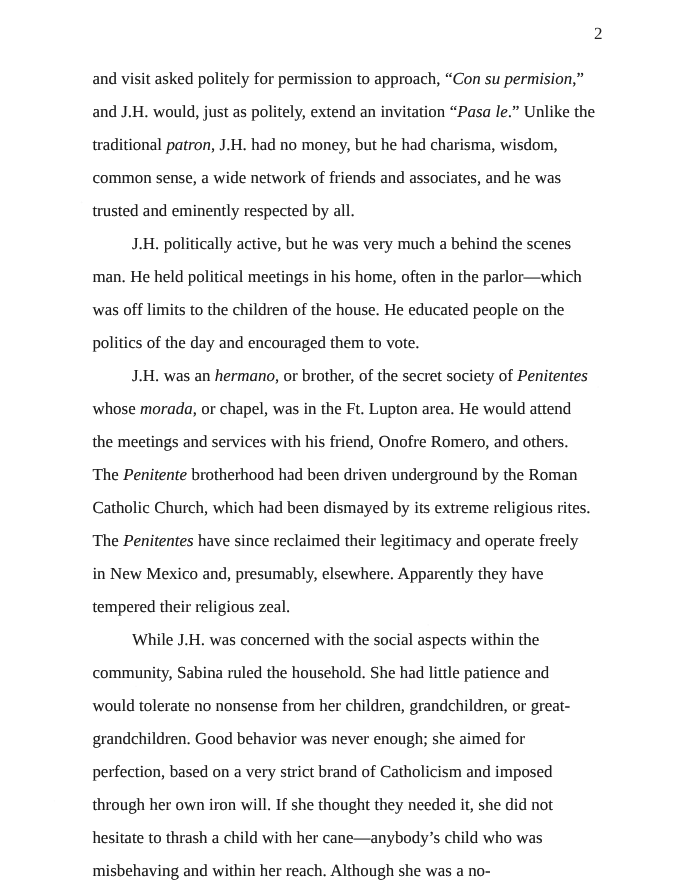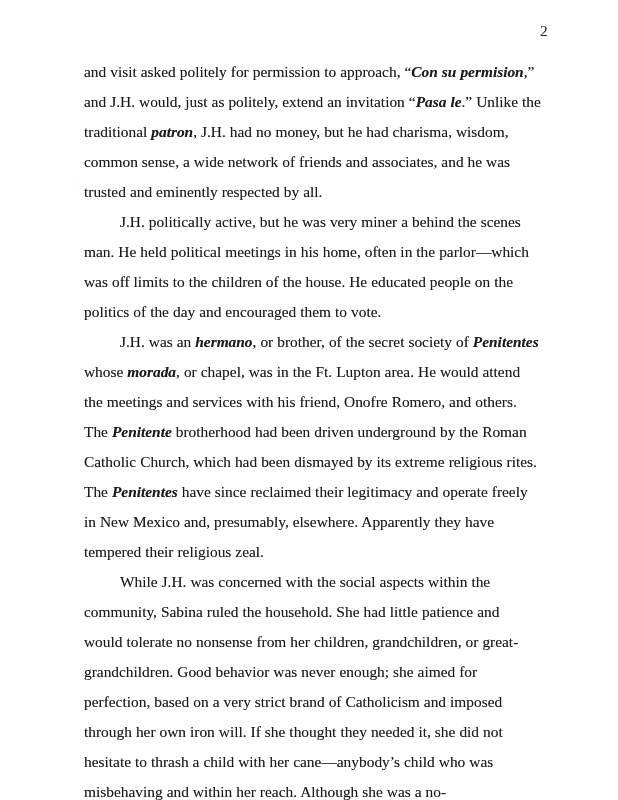"Con su permision" .body-text em { font-weight: bold -> none }
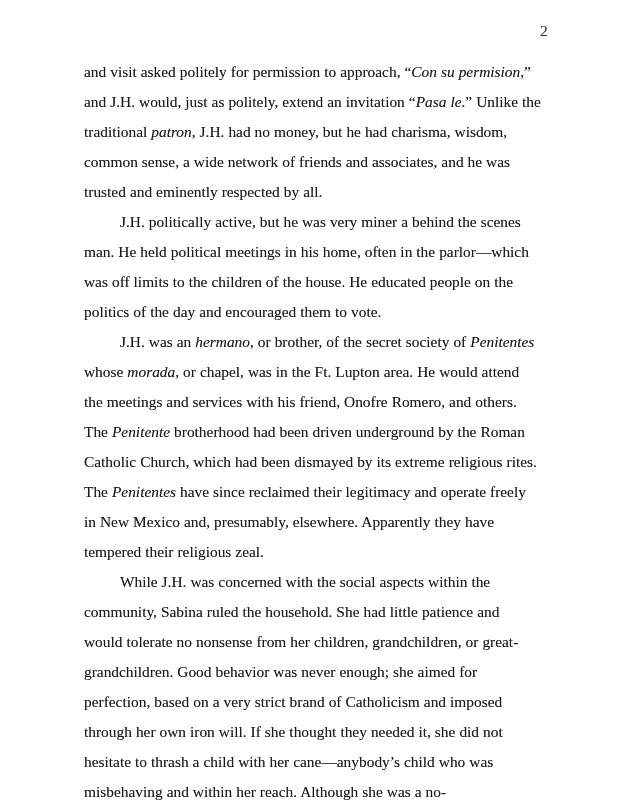"J.H. politically active, but he" span { text: miner -> much }
